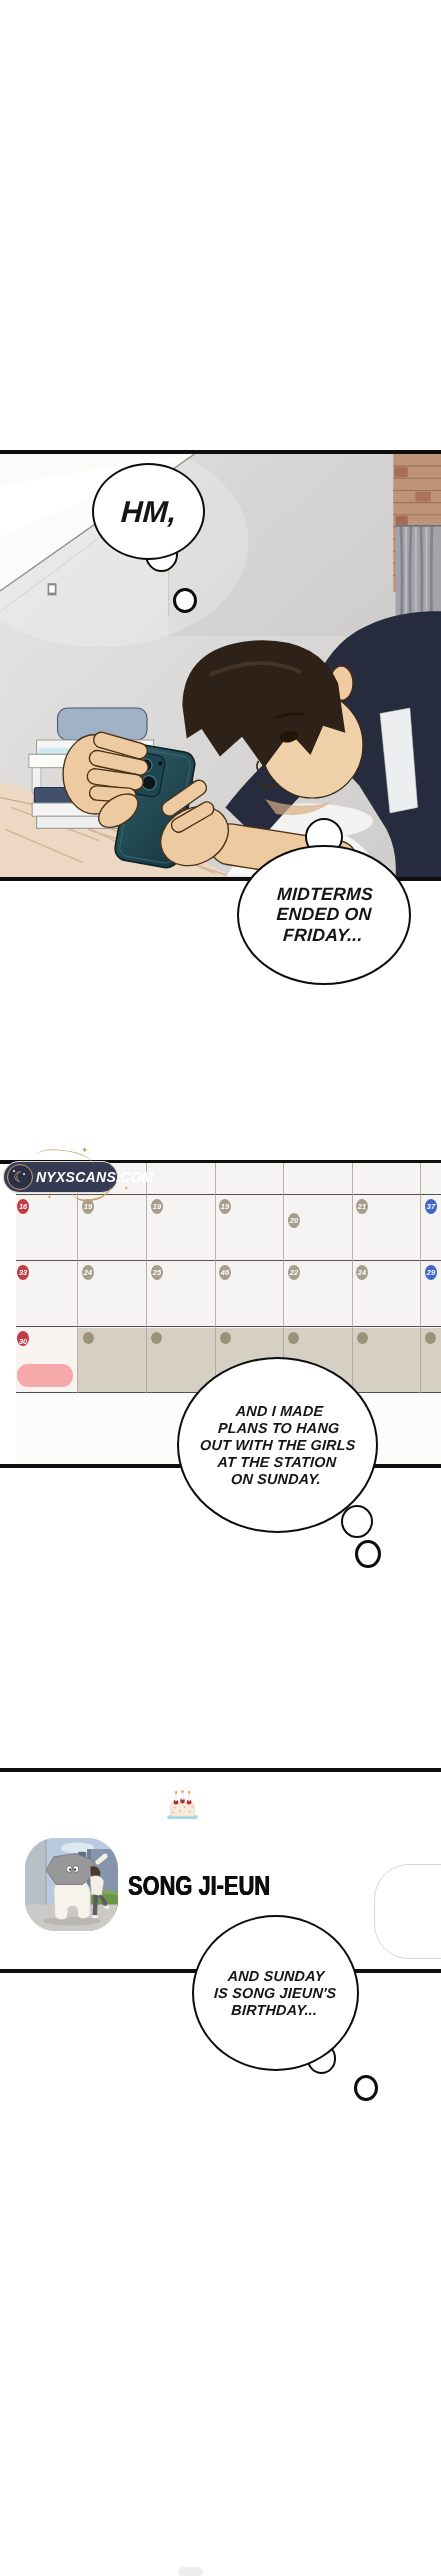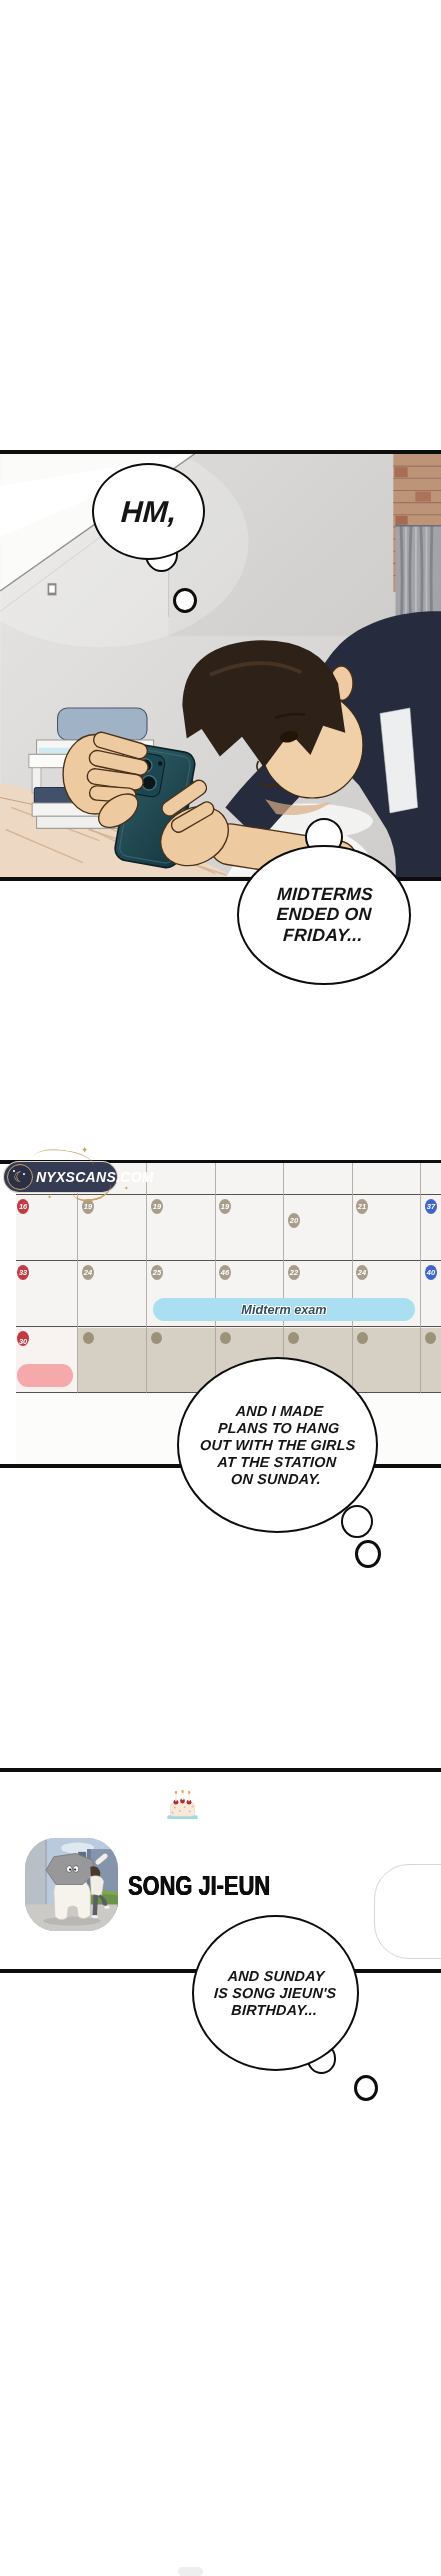"40" span { text: 40 -> 29 }
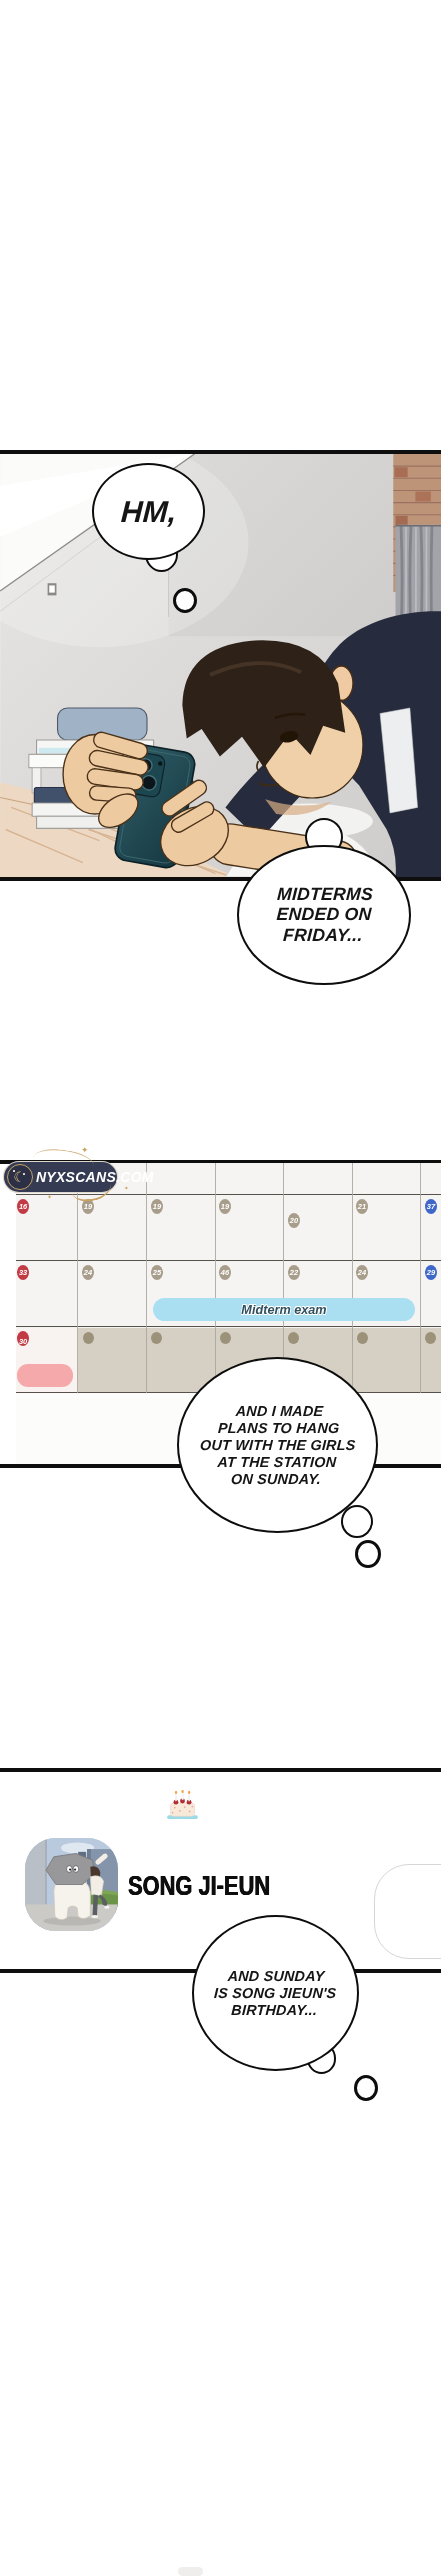"Midterm exam" div.event-pill { html: <div> <span>Midterm exam</span> </div> -> none }
